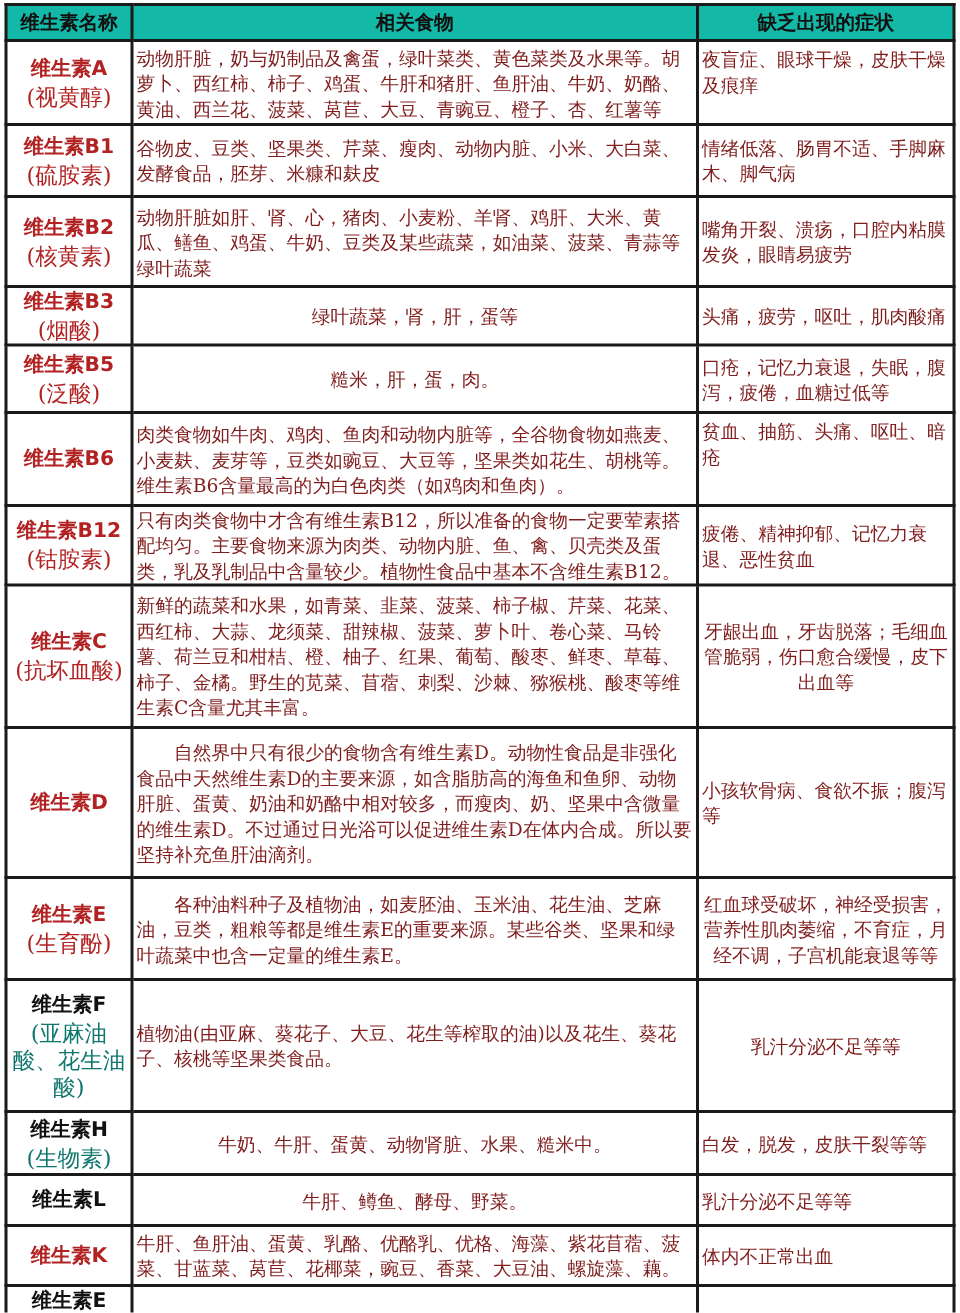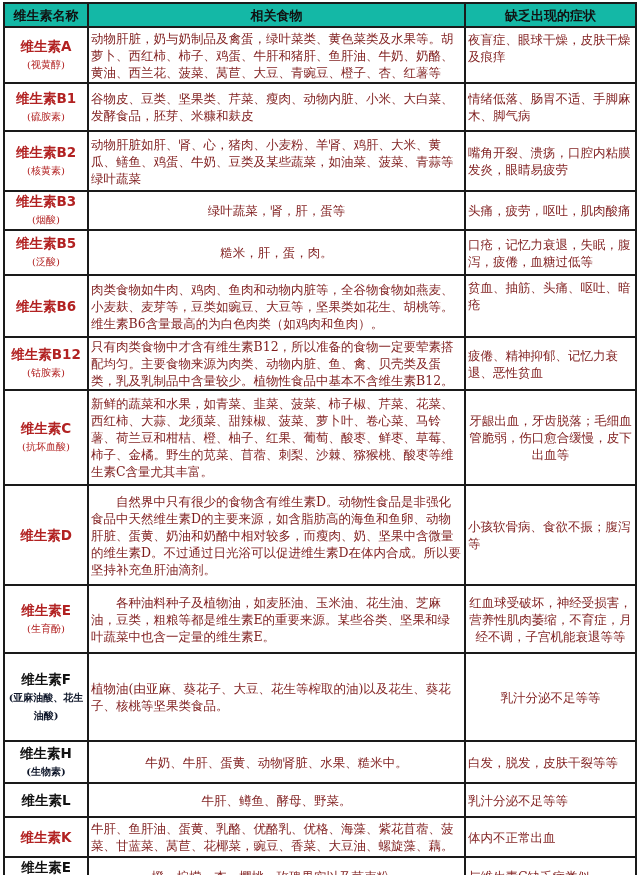"(视黄醇)" .valias { font-size: 10px -> 15px }
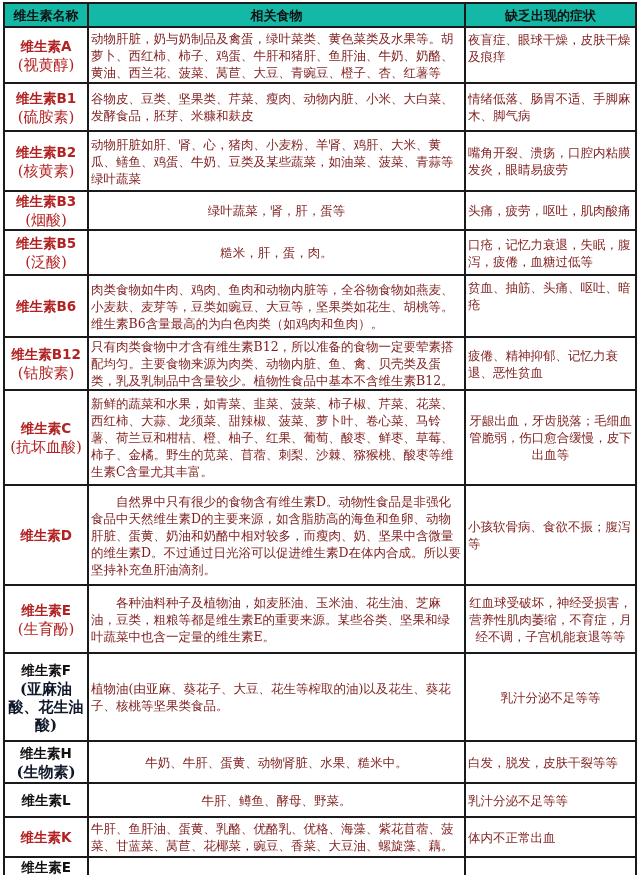"(亚麻油酸、花生油酸)" .valias.black { color: #0f172a -> #0f766e; font-weight: bold -> none }
